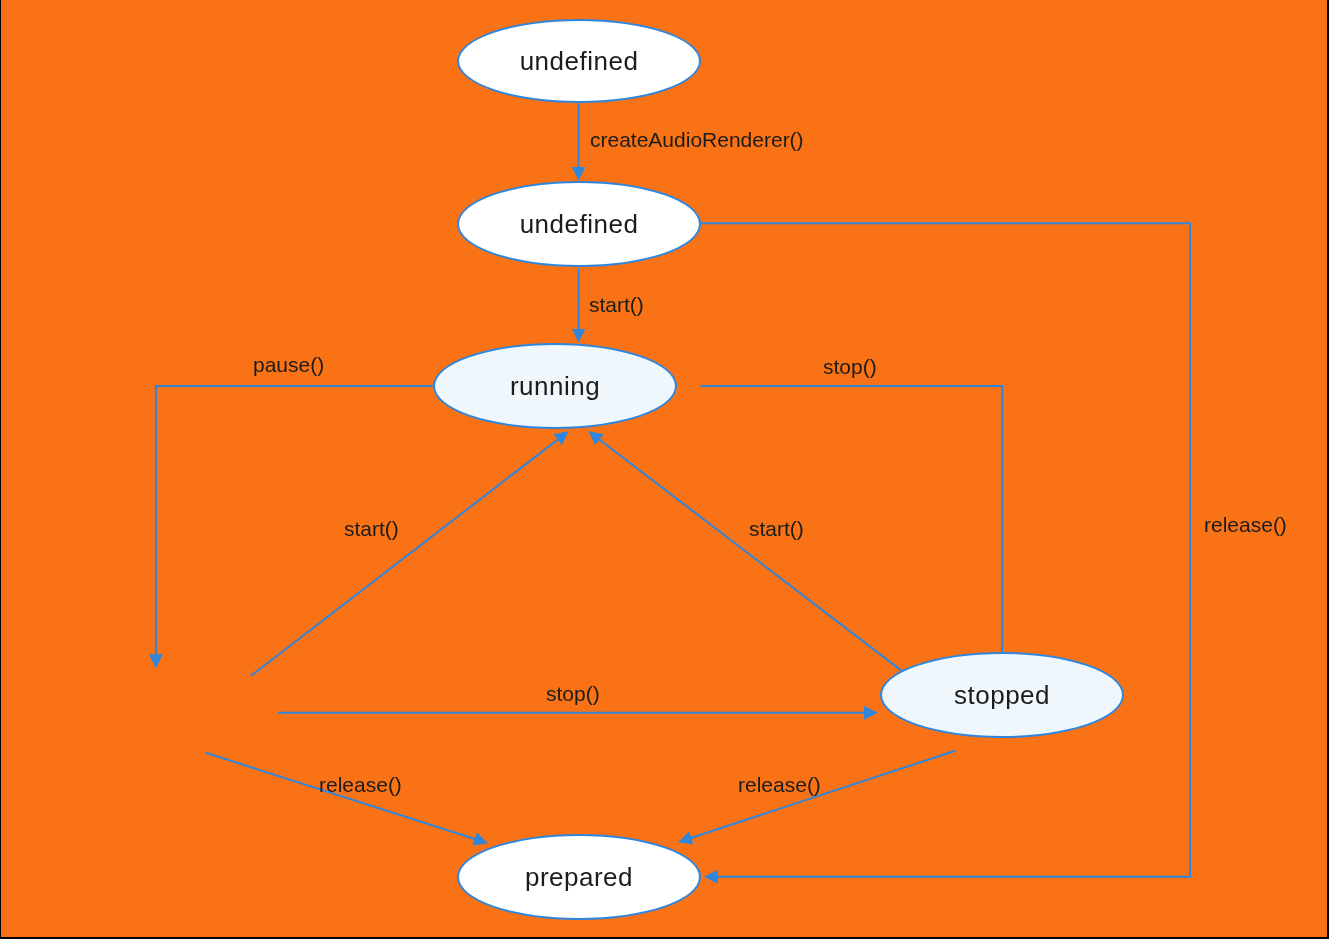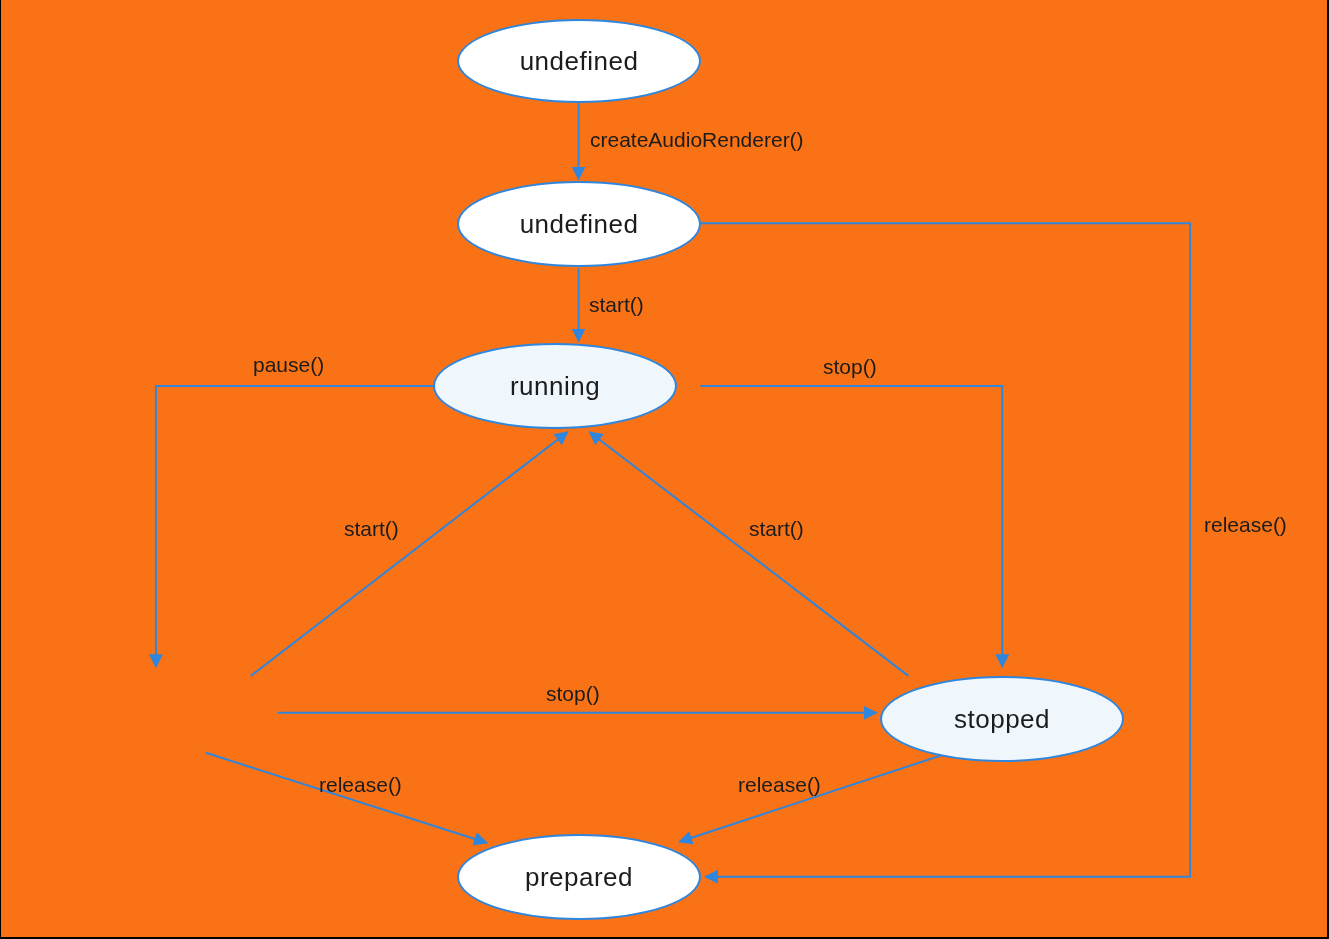"stopped" div.state { top: 676px -> 652px }
